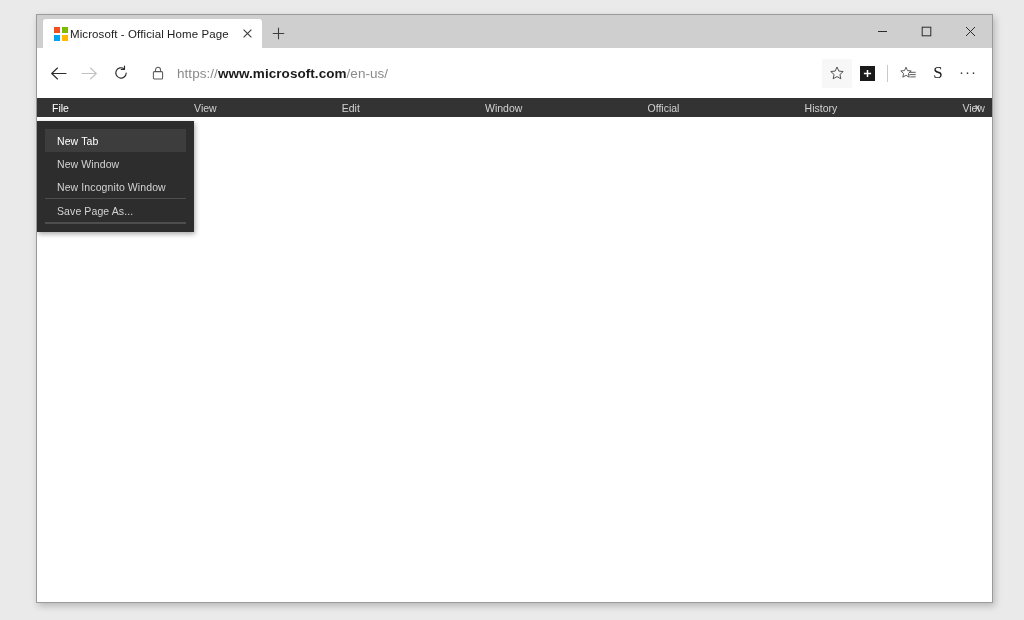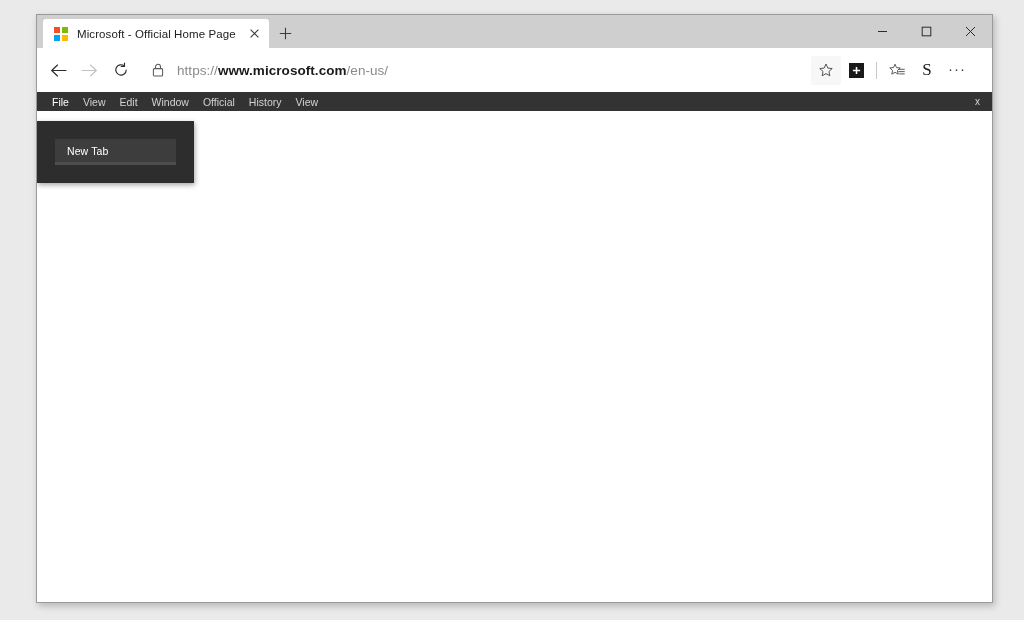"Microsoft - Official Home Page" .tab-title { margin-left: 9px -> 2px }
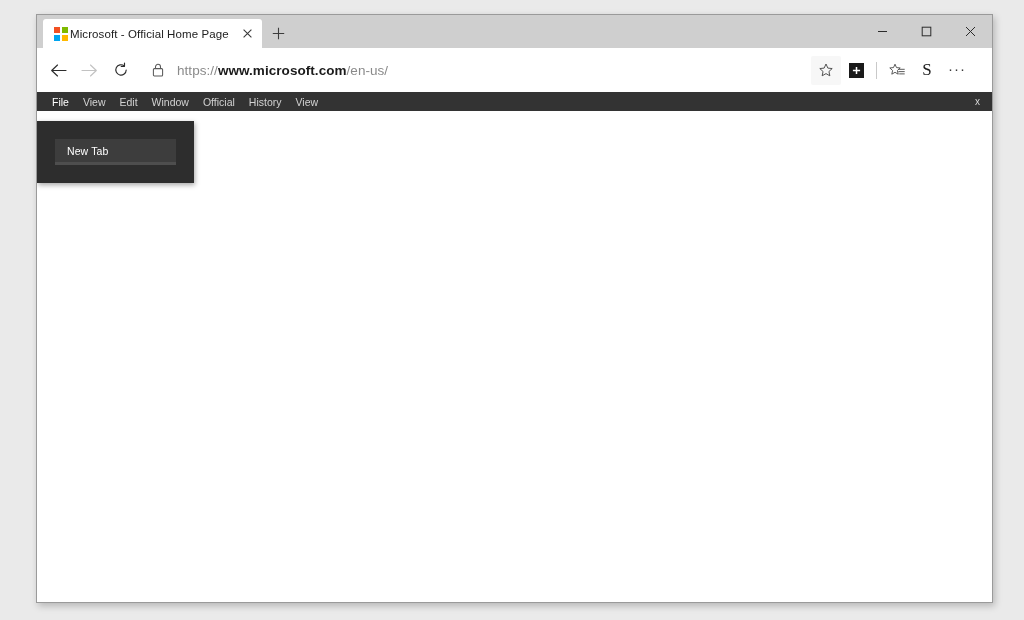"https://www.microsoft.com/en-us/" #toolbar { height: 44px -> 50px; padding: 0 20px 0 6px -> 0 9px 0 6px }
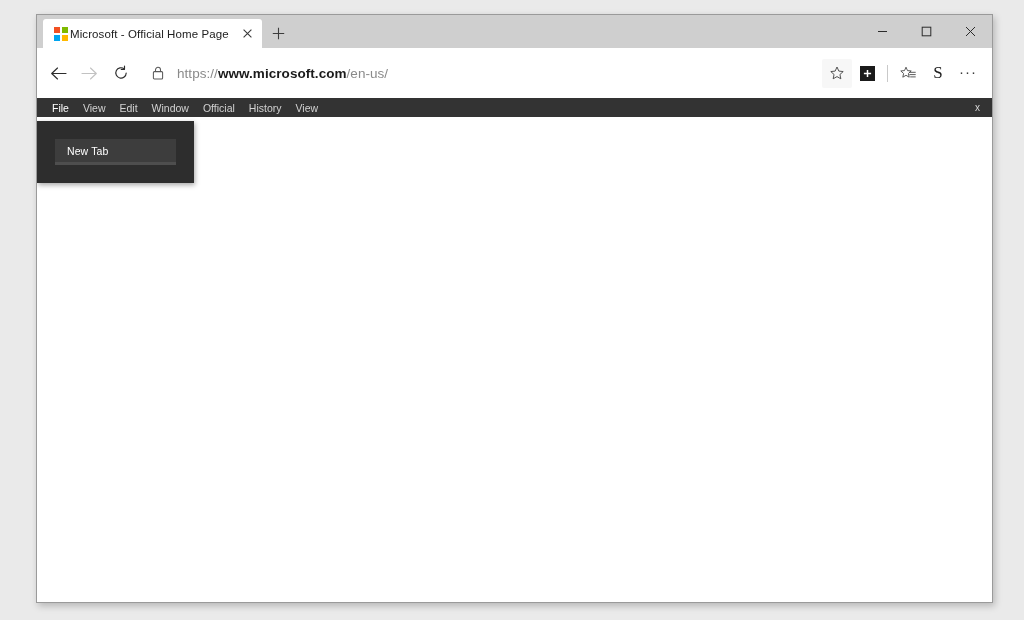"File" #menu-bar { justify-content: none -> space-between }
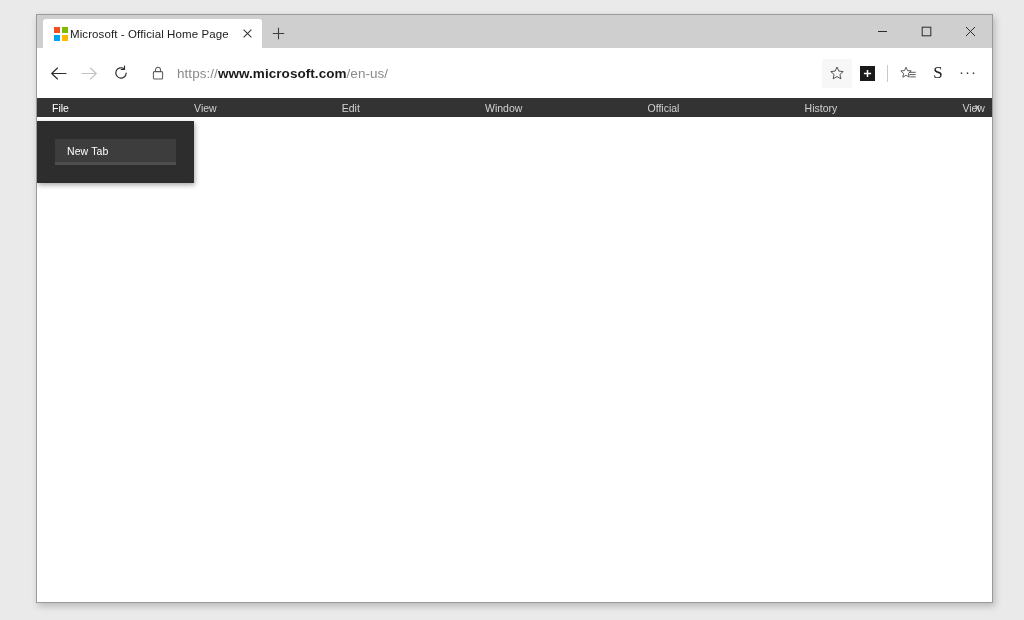"New Tab" #file-menu { padding: 18px -> 8px }
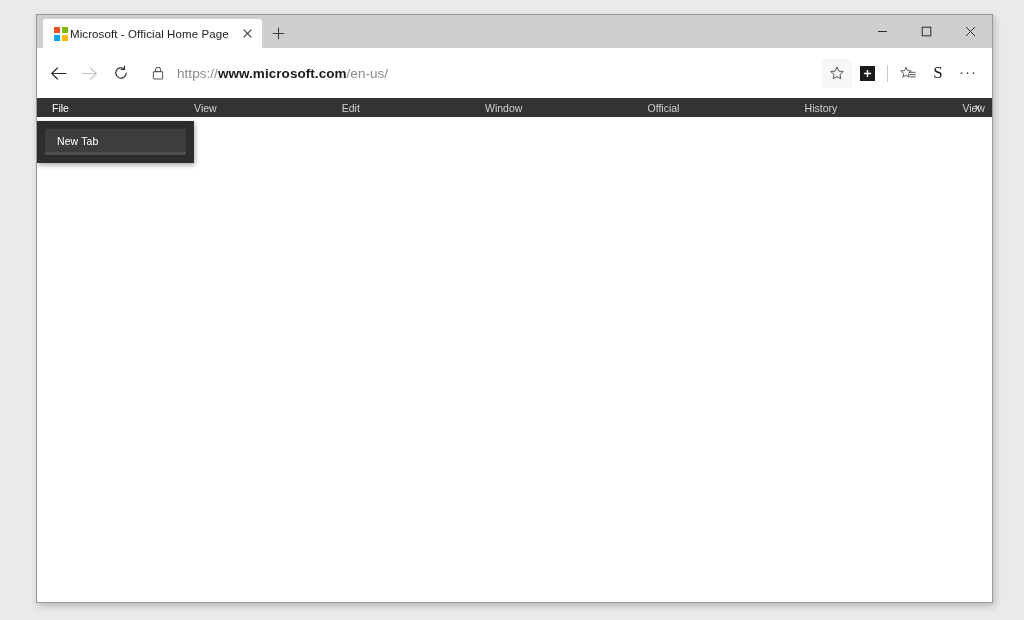"New Window" div.dd-item { html: none -> <div>New Window</div> }
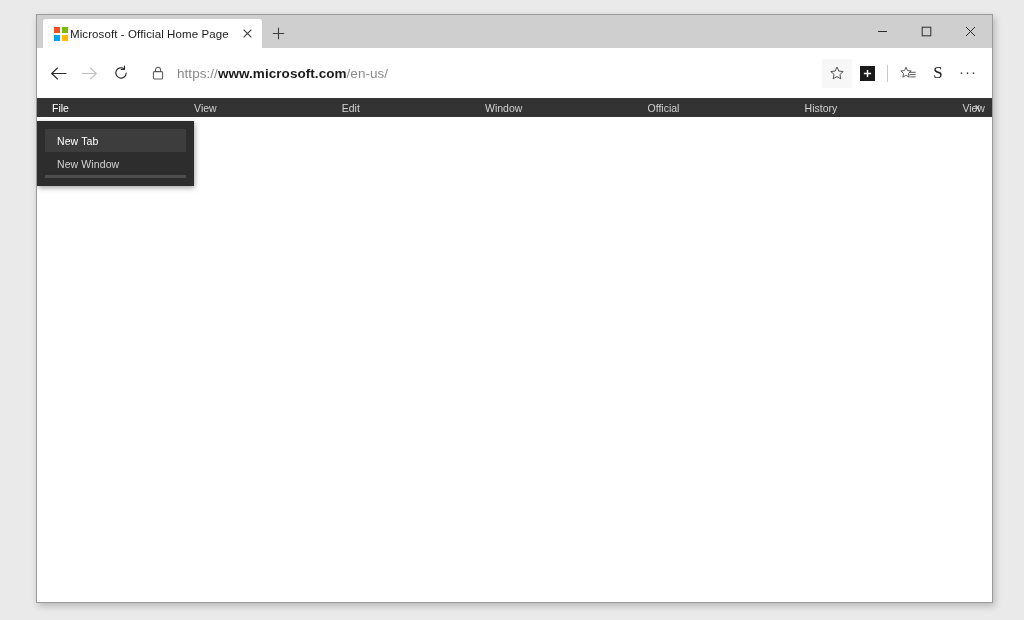"New Incognito Window" div.dd-item { html: none -> <div>New Incognito Window</div> }
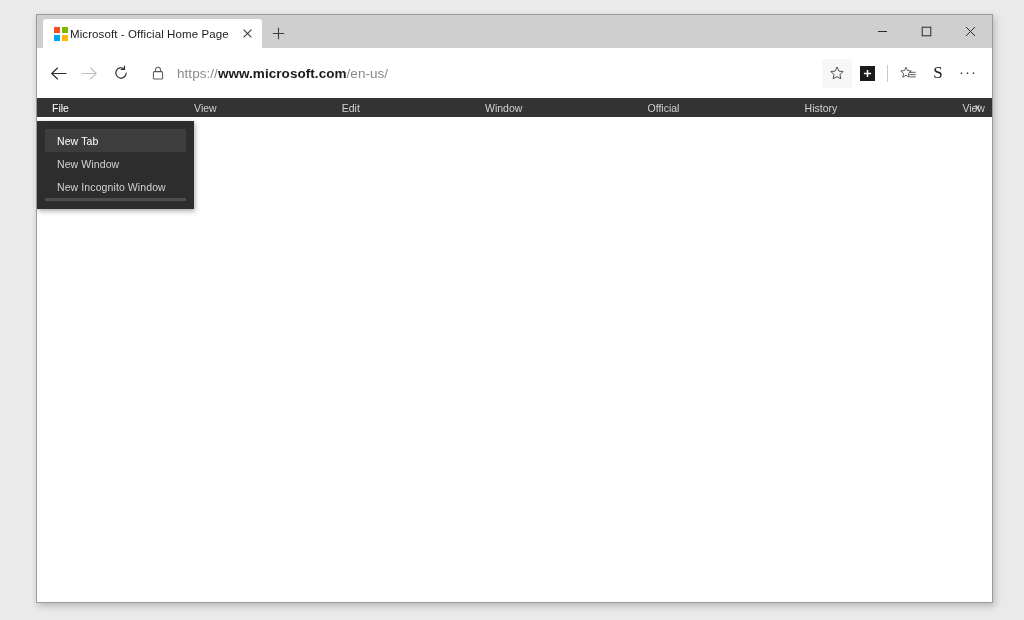"Save Page As..." div.dd-item { html: none -> <div>Save Page As...</div> }
